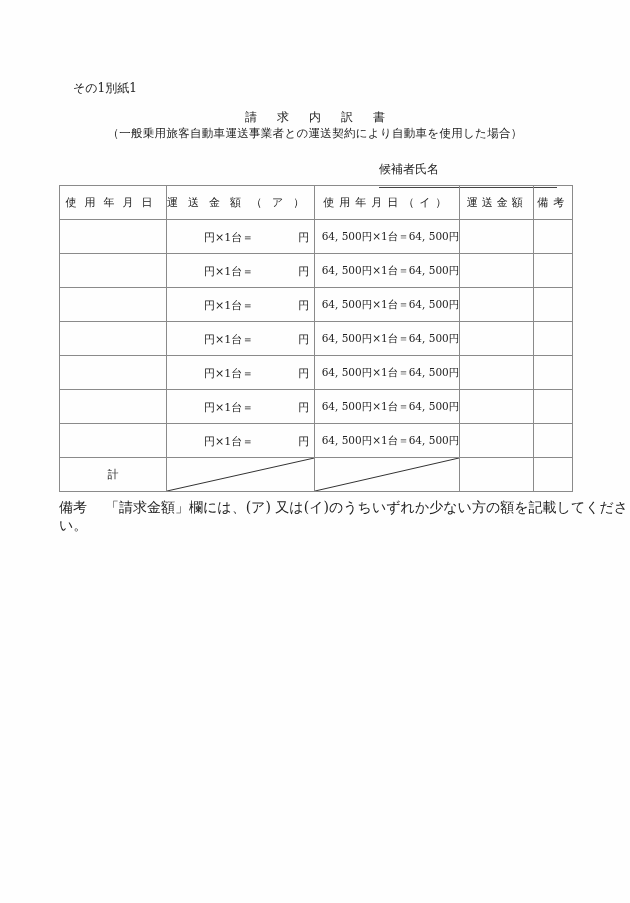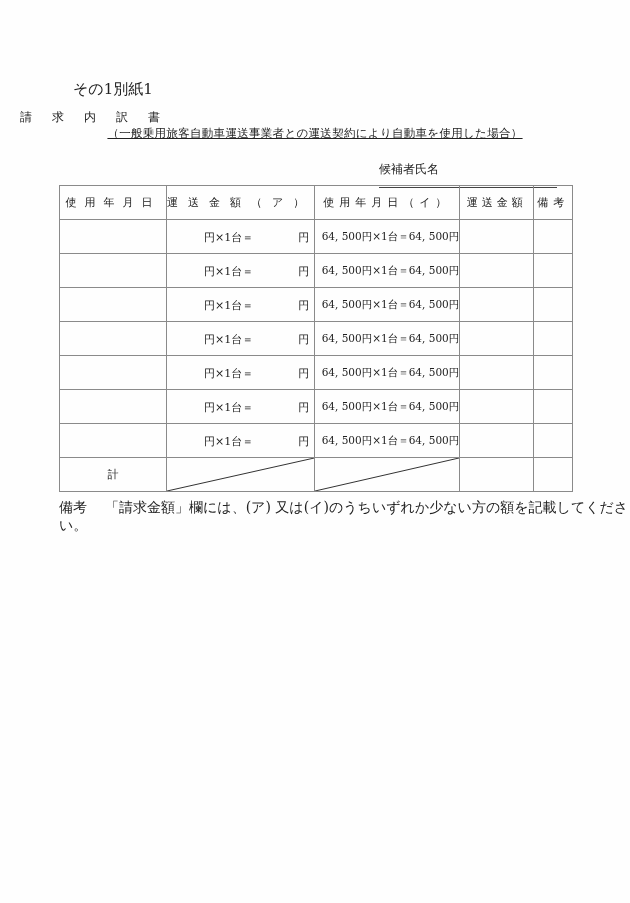"その1別紙1" .form-id { font-size: 15px -> 12px }
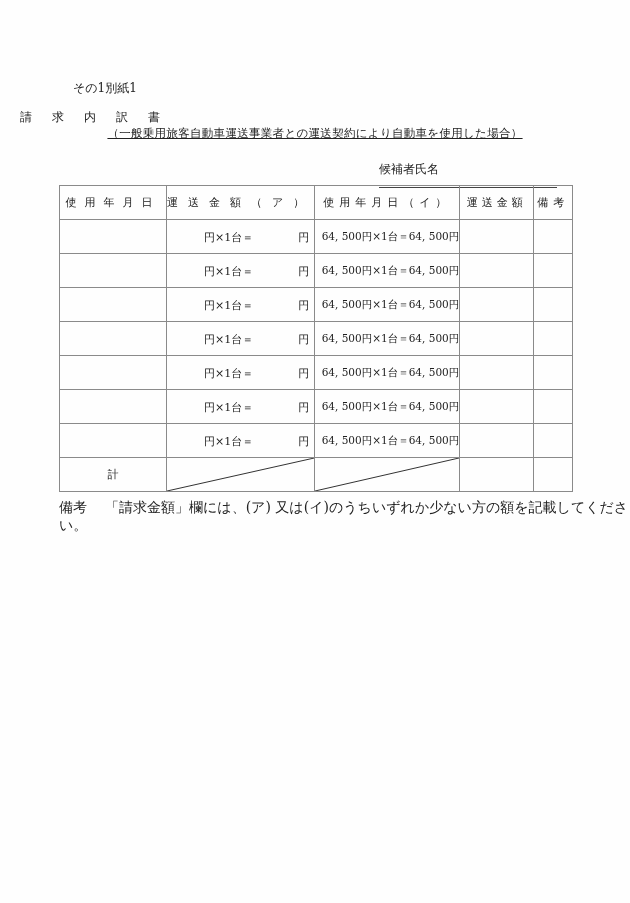"請求内訳書" .title { text-align: left -> center }
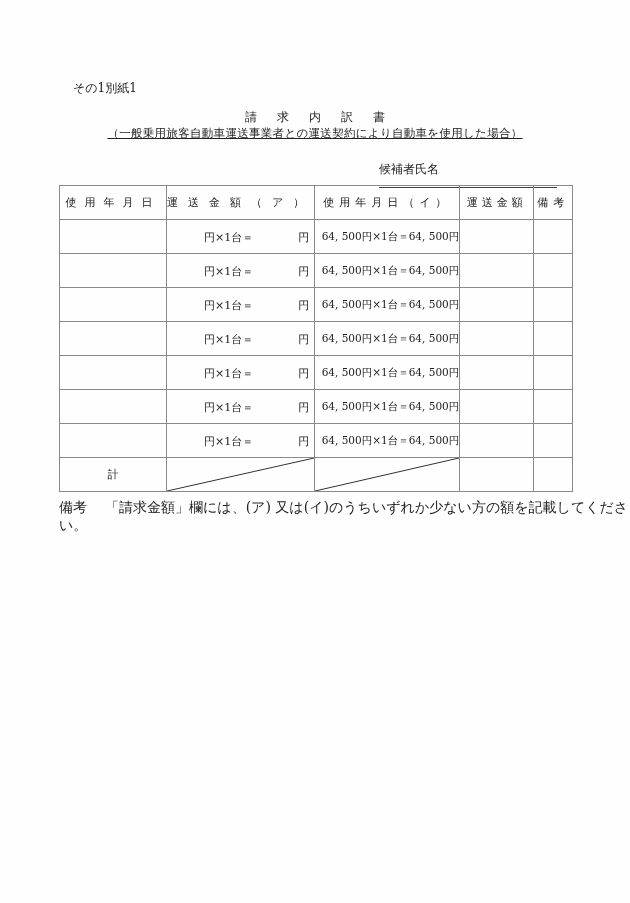"（一般乗用旅客自動車運送事業者との運送契約により自動車を使用した場合）" .subtitle { text-decoration: underline -> none }
